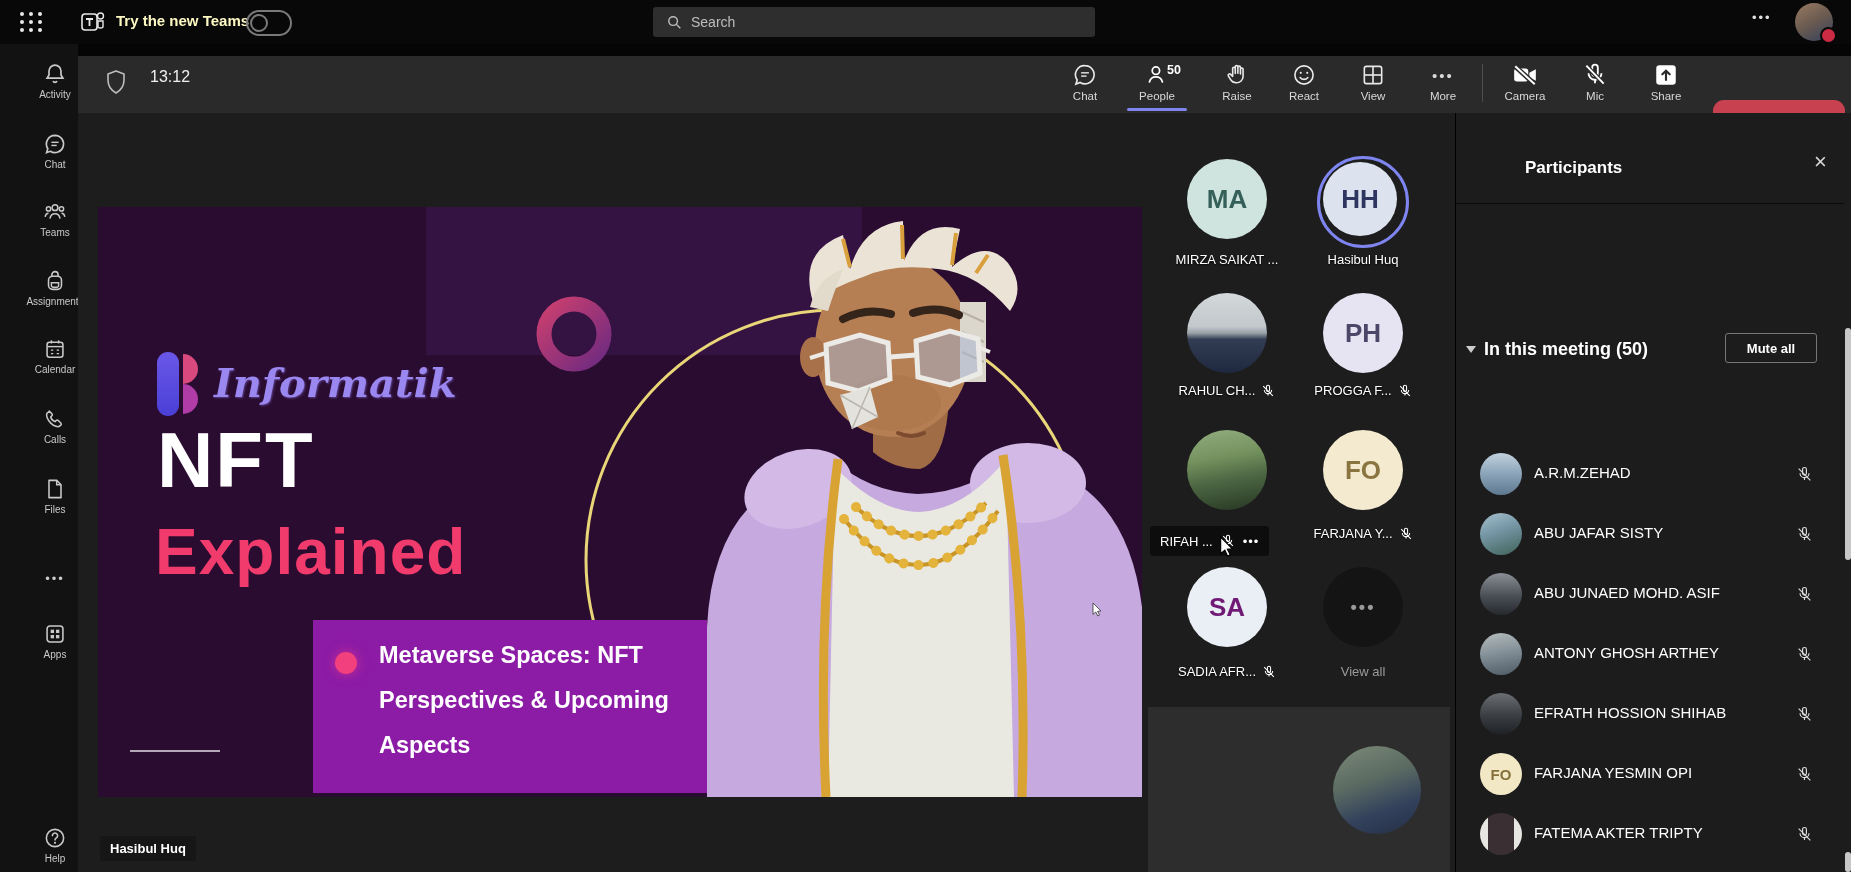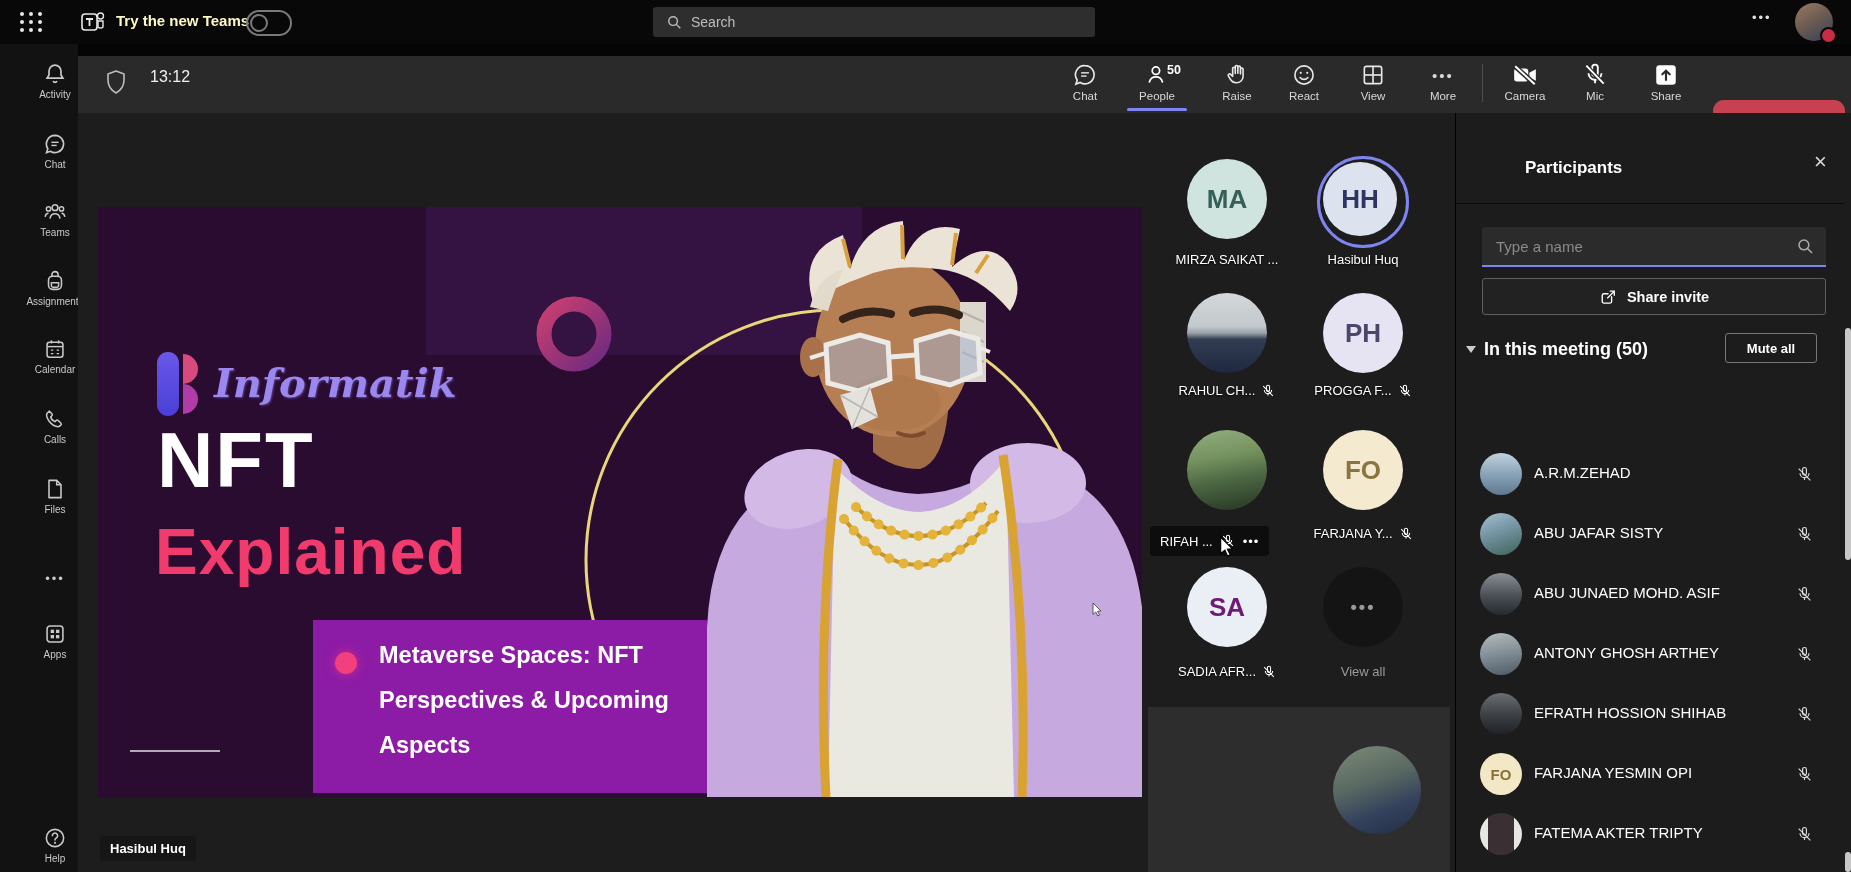"Type a name" div.psearch { html: <div> <input> <span> <svg> <circle></circle> <line></line> </svg> </span> </div> -> none }
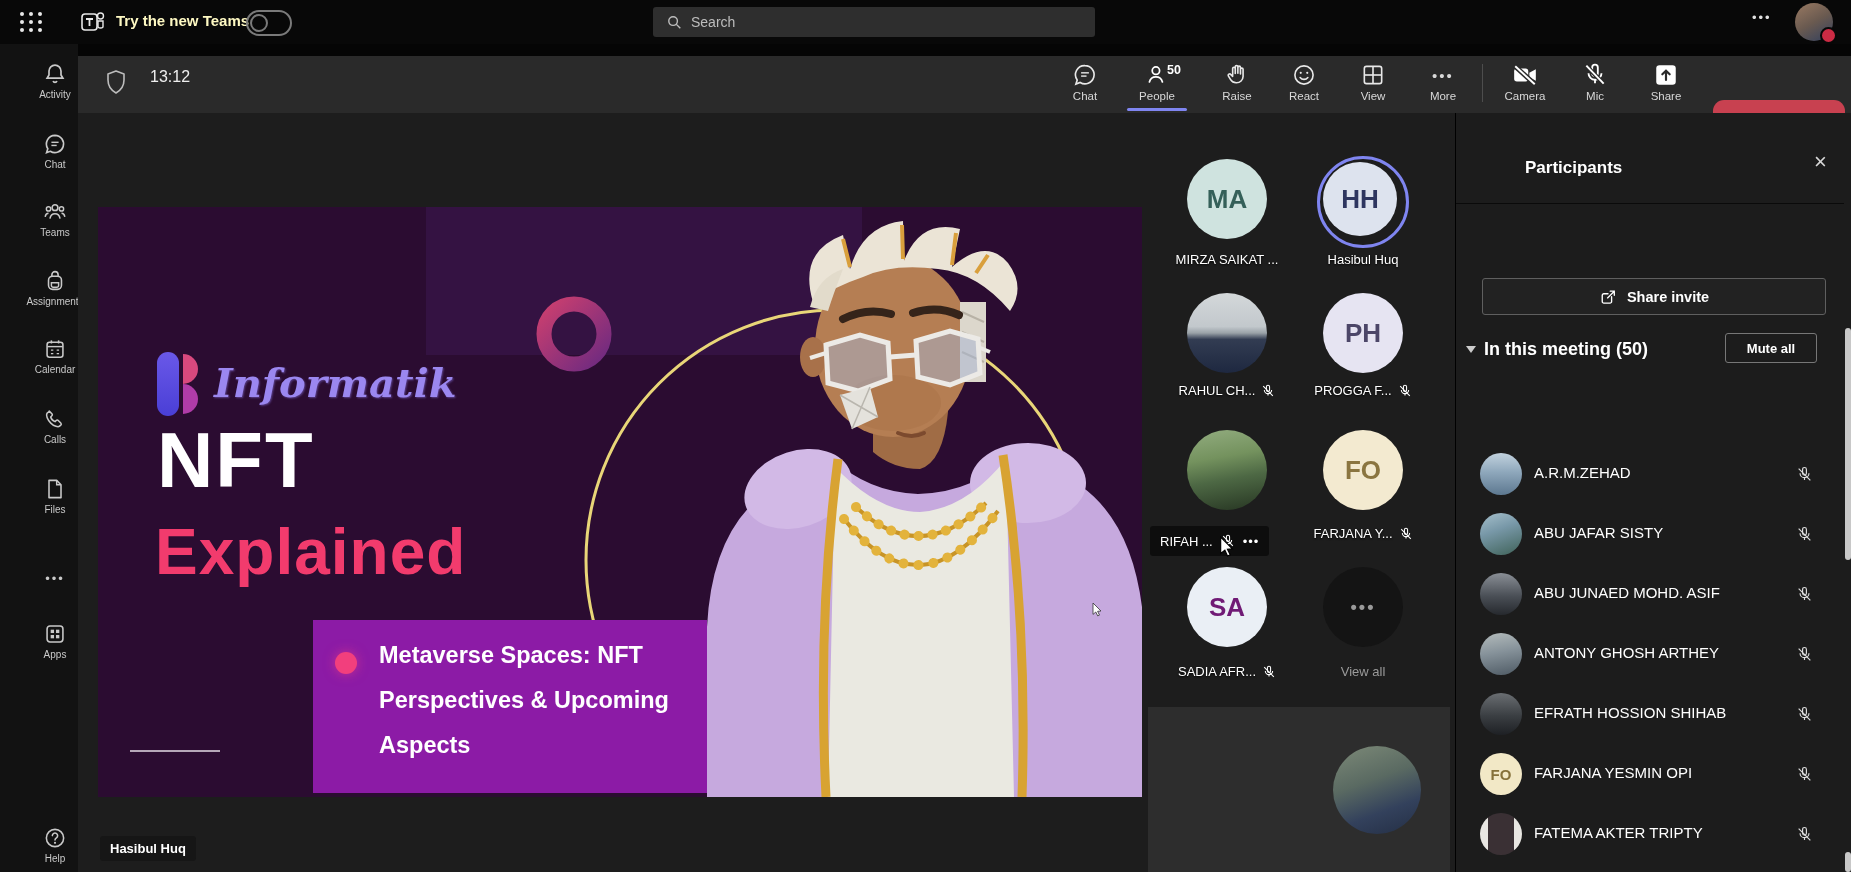"Share invite" div.sharebtn { html: <div> <span> <svg> <path></path> <path></path> </svg> </span> <span>Share invite</span> </div> -> none }
